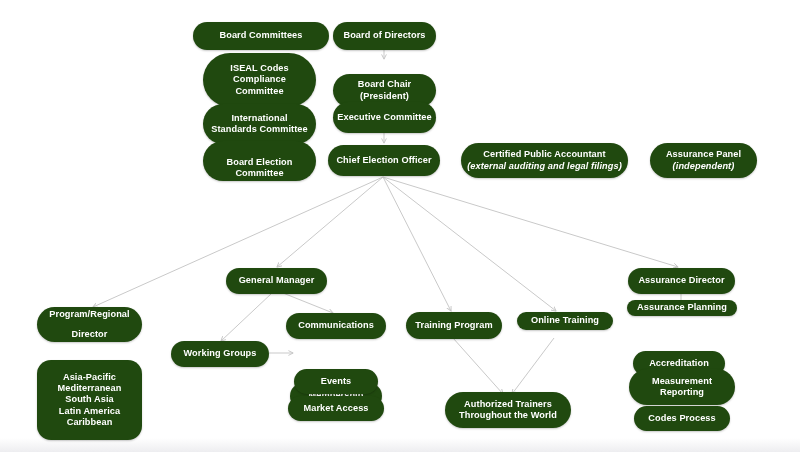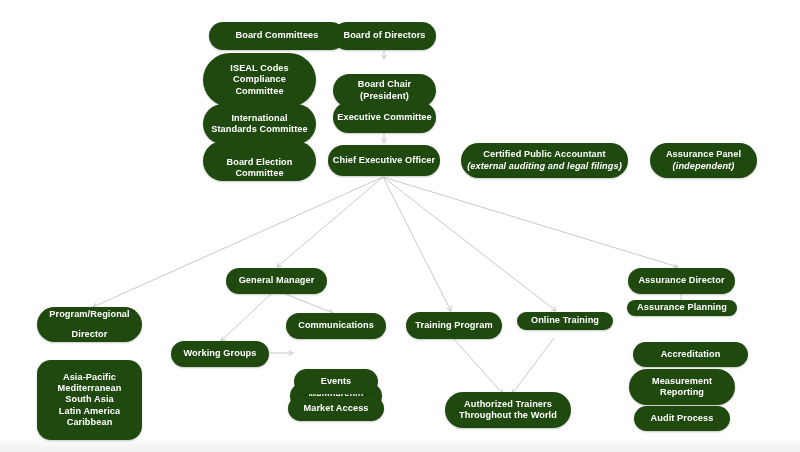"Board Committees" div.node { left: 209px -> 193px }
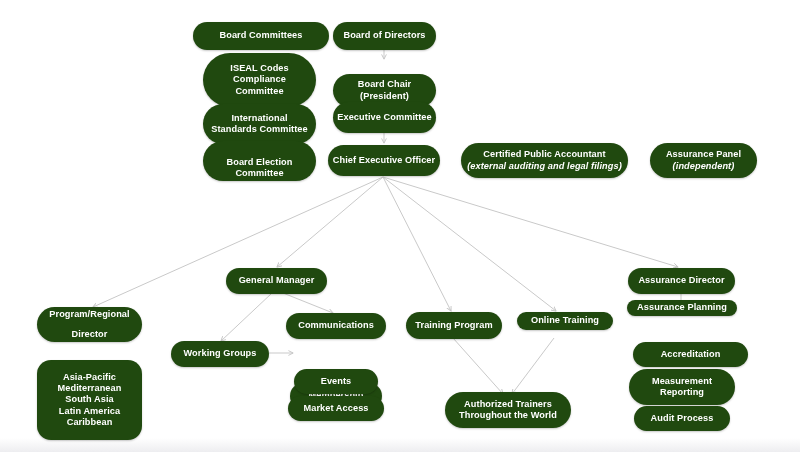"Chief Executive Officer" span.line { text: Executive -> Election }
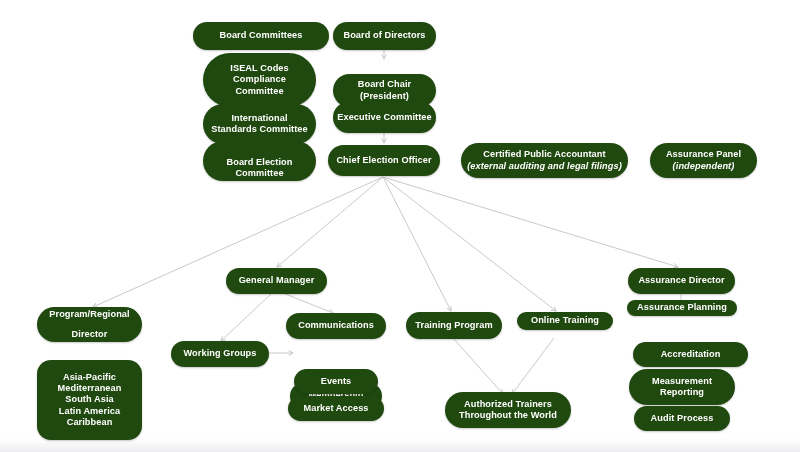"Accreditation" div.node { top: 342px -> 351px; width: 115px -> 92px }
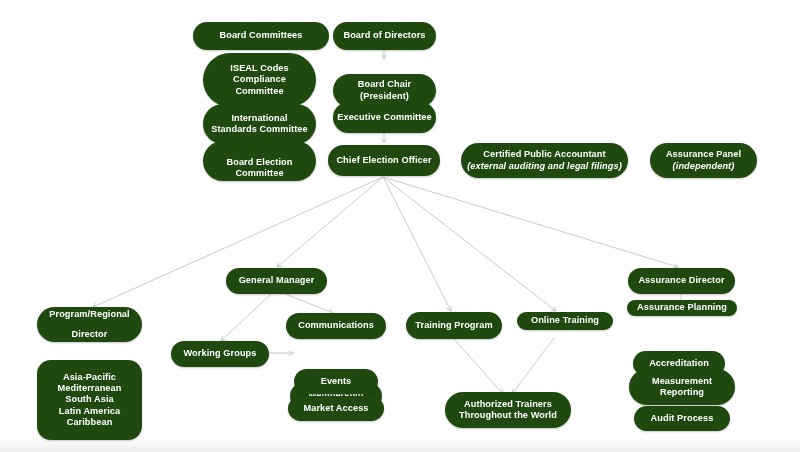"Audit Process" span.line { text: Audit -> Codes }
